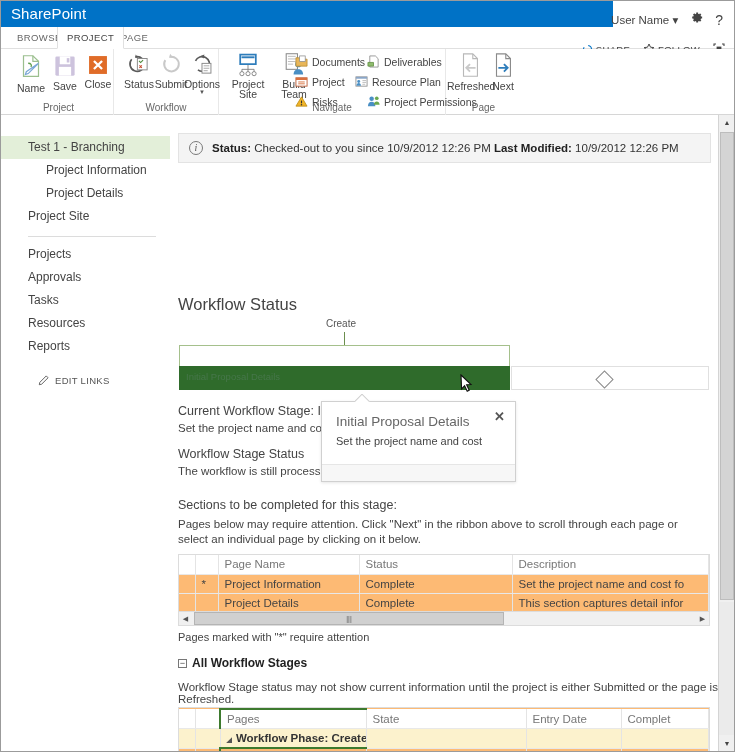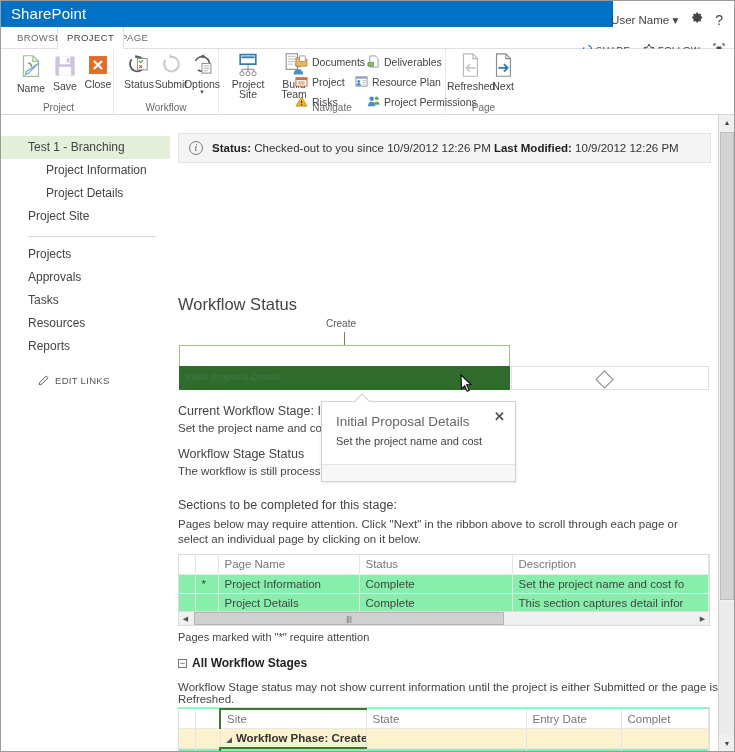"Page Name" .grid-wrap { background: #86efac -> #fdba74 }
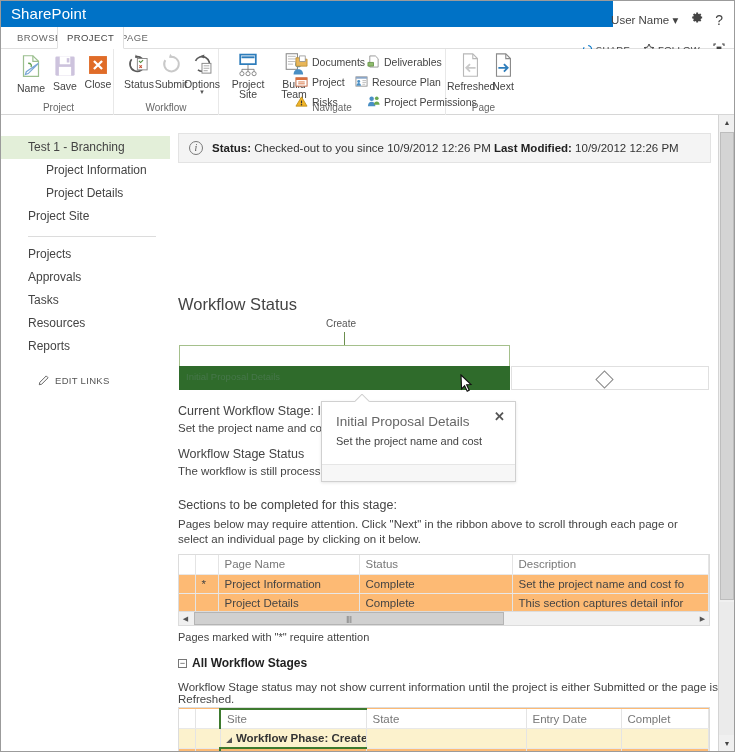"Site" th.hdr-green { text: Site -> Pages }
